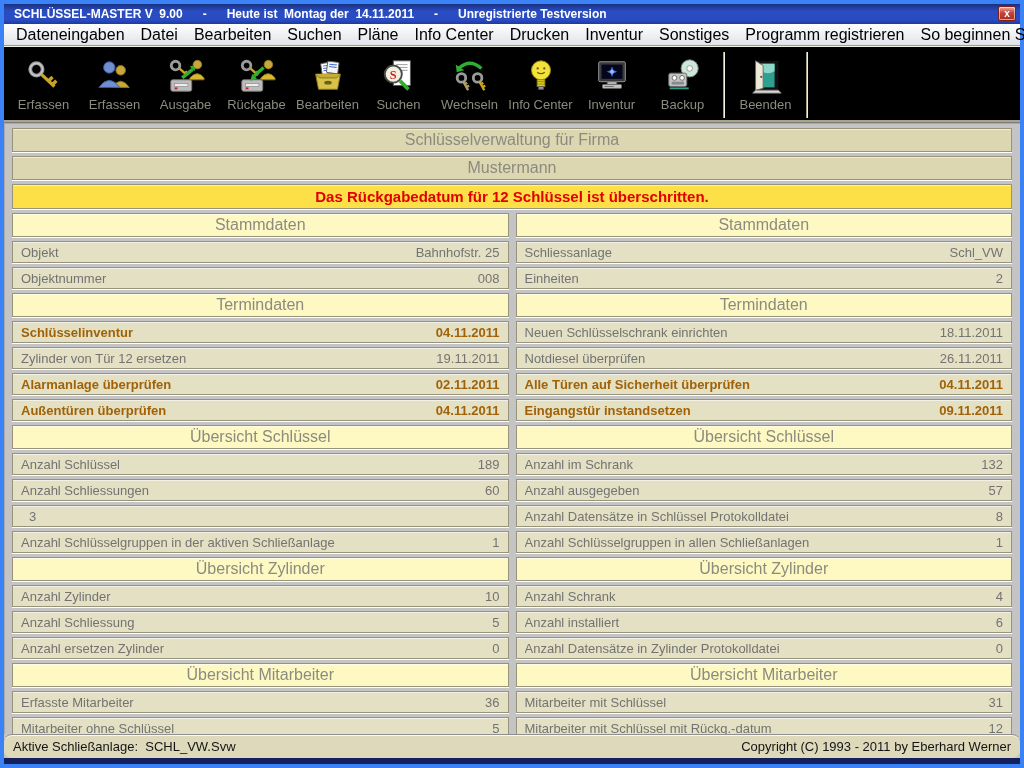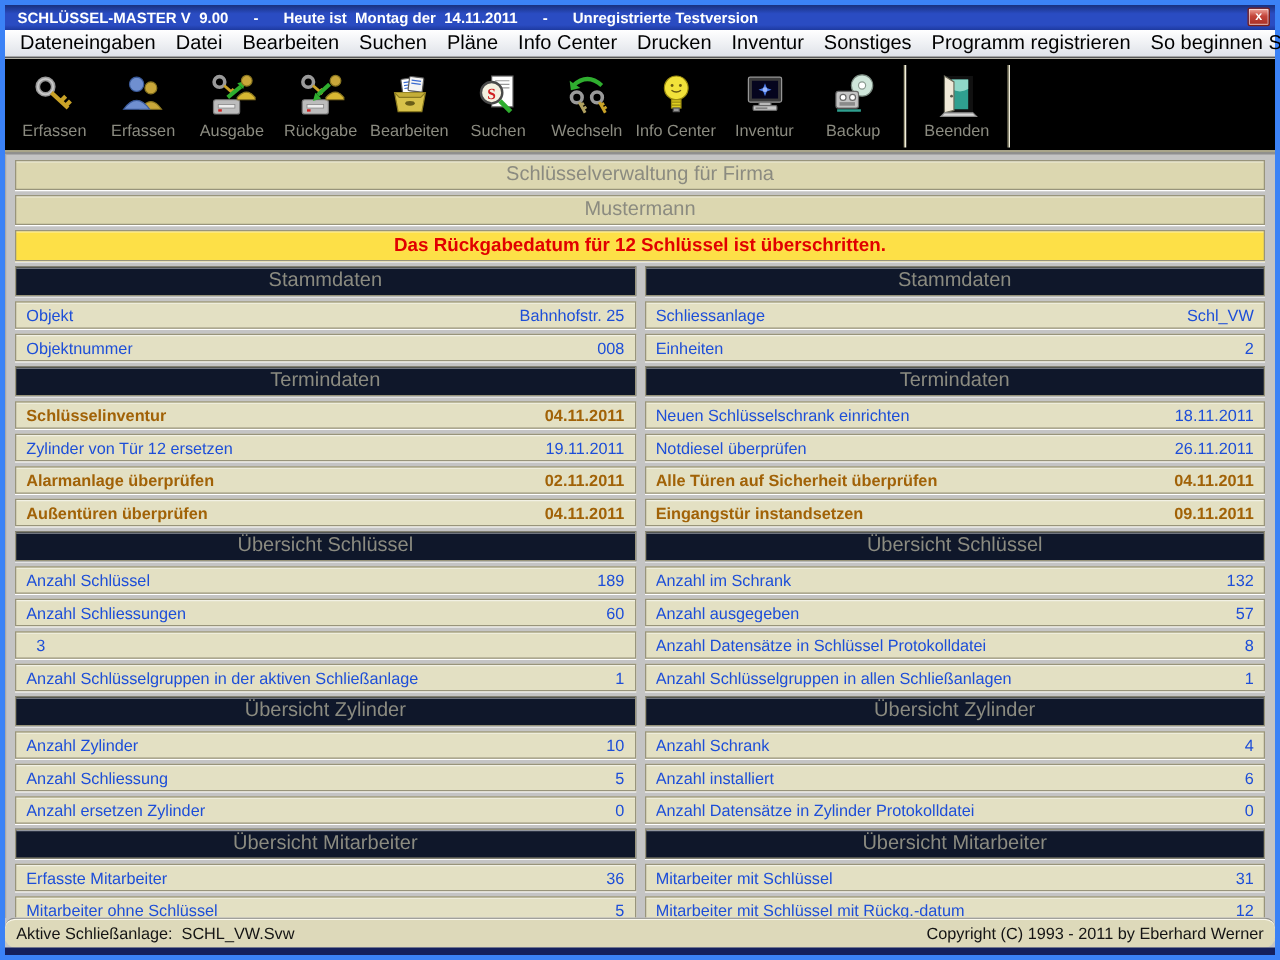"Stammdaten" .section-header { background: #0f172a -> #fef9c3 }
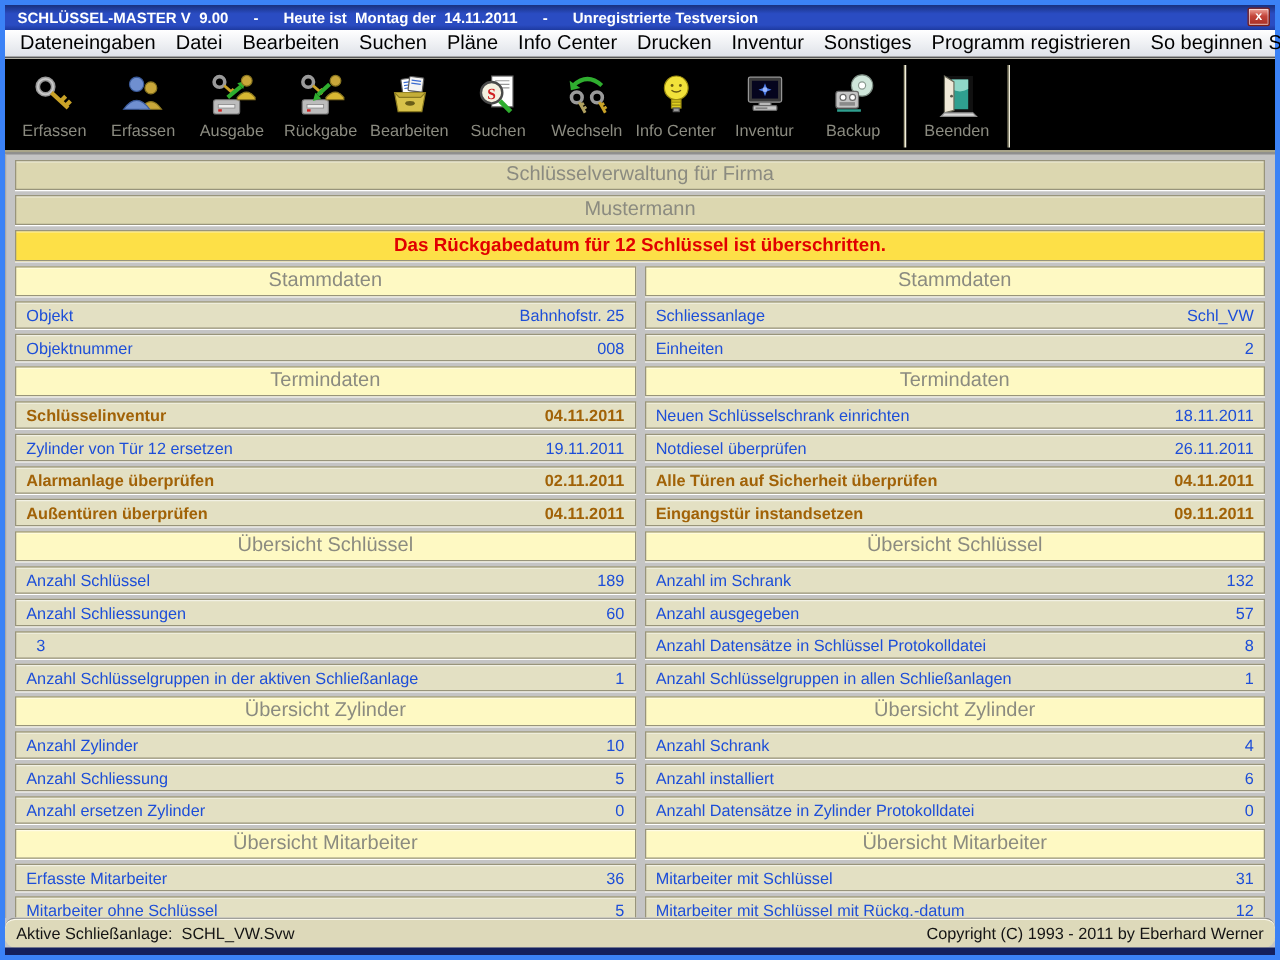"Objekt" .data-row { color: #1d4ed8 -> #737373 }
